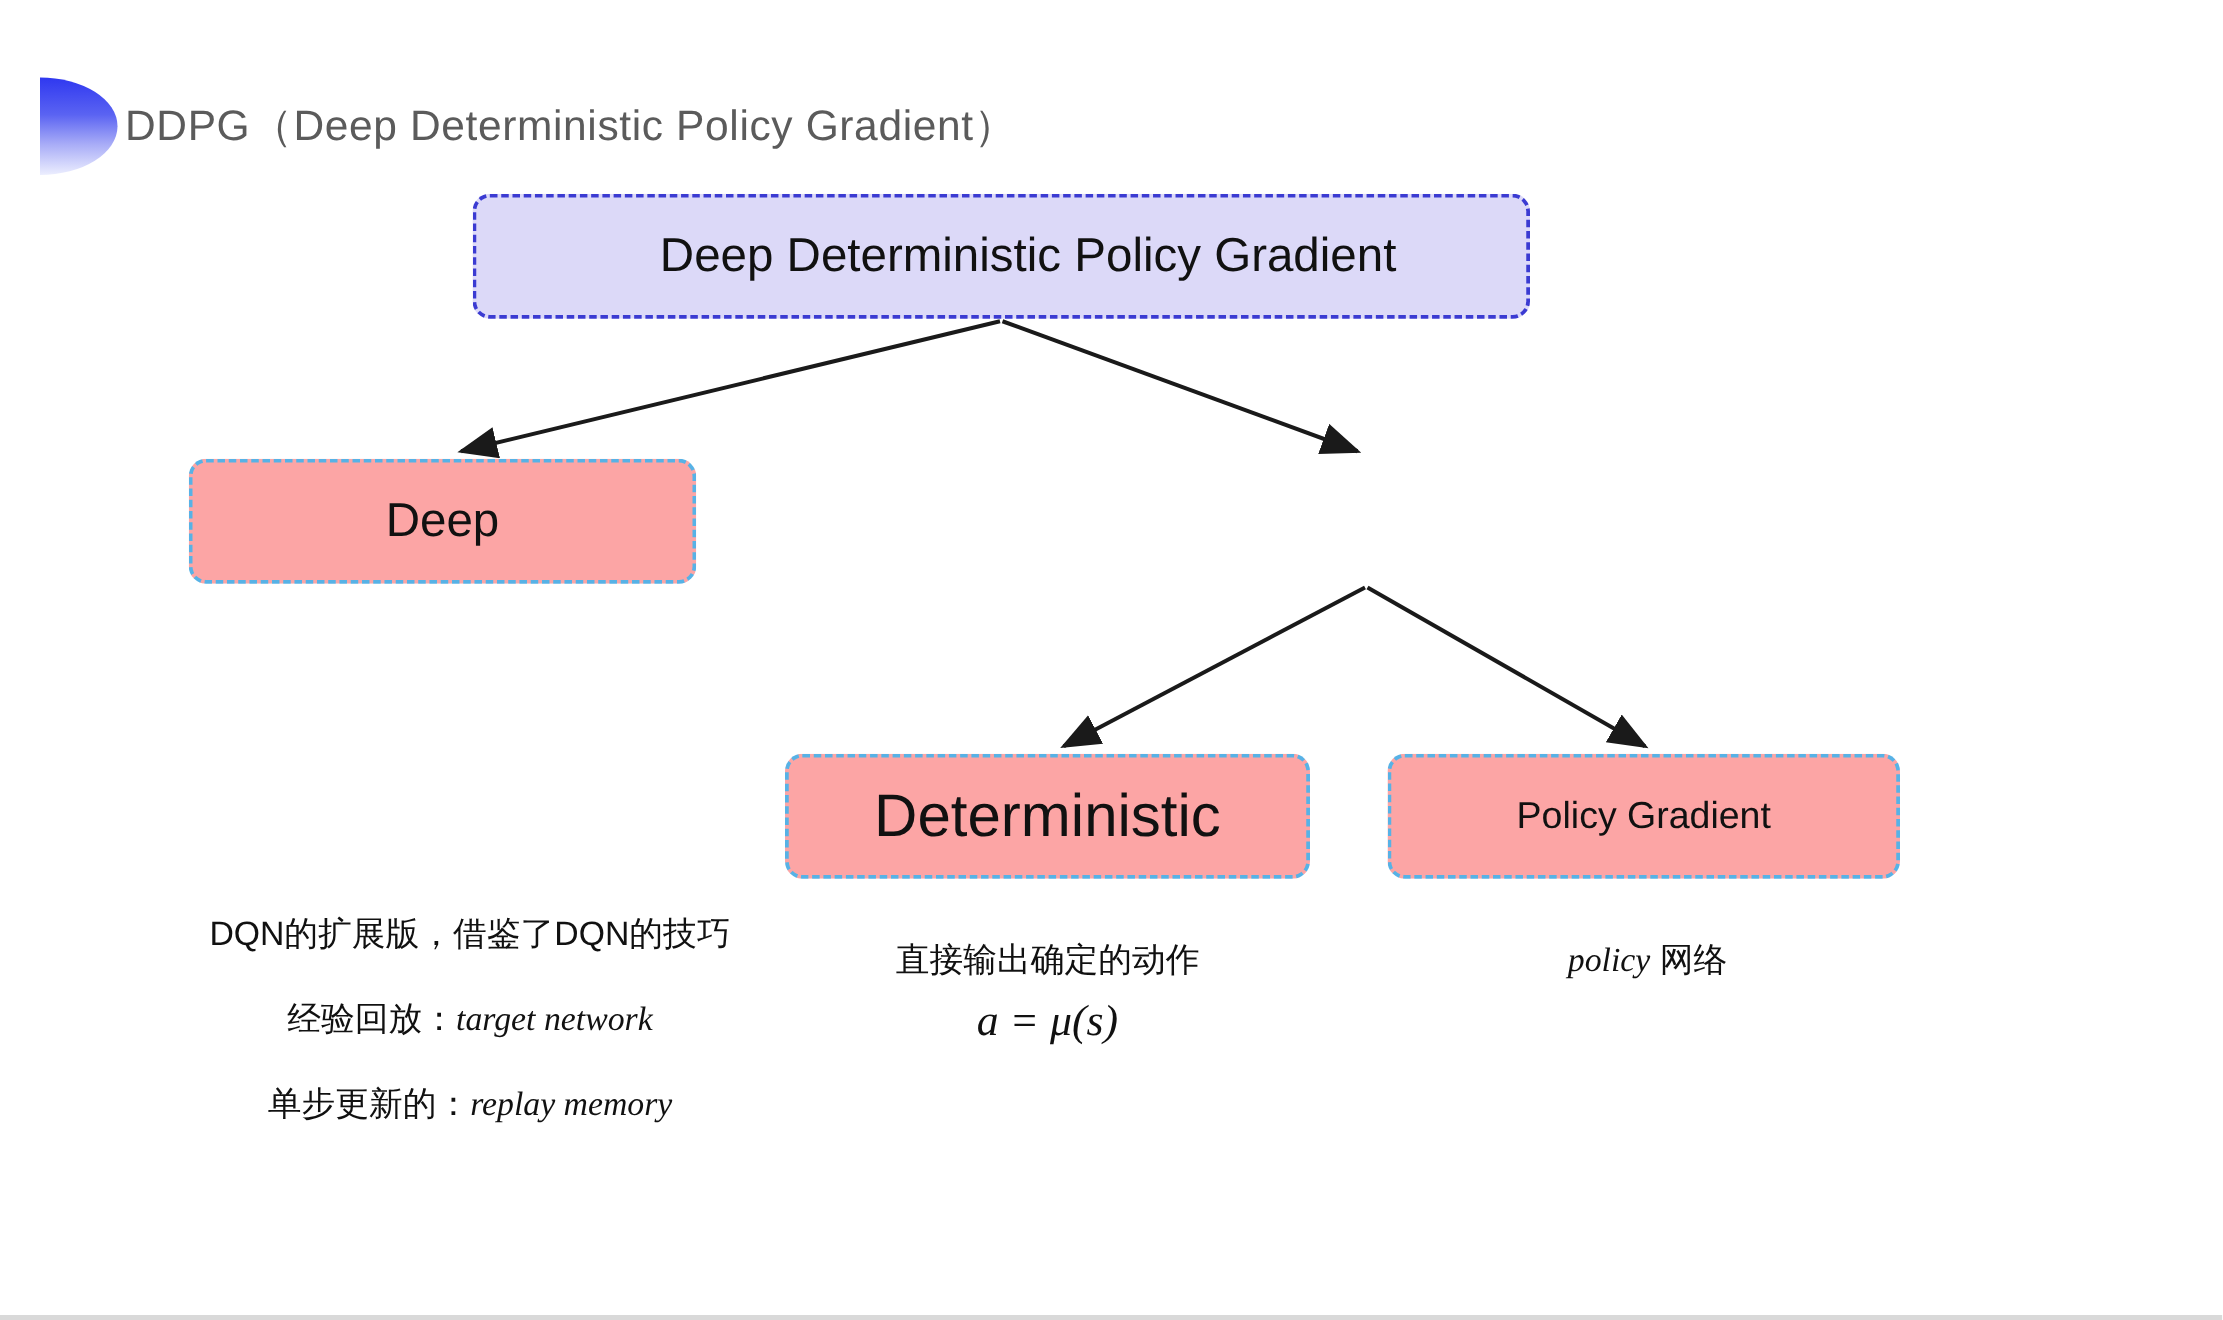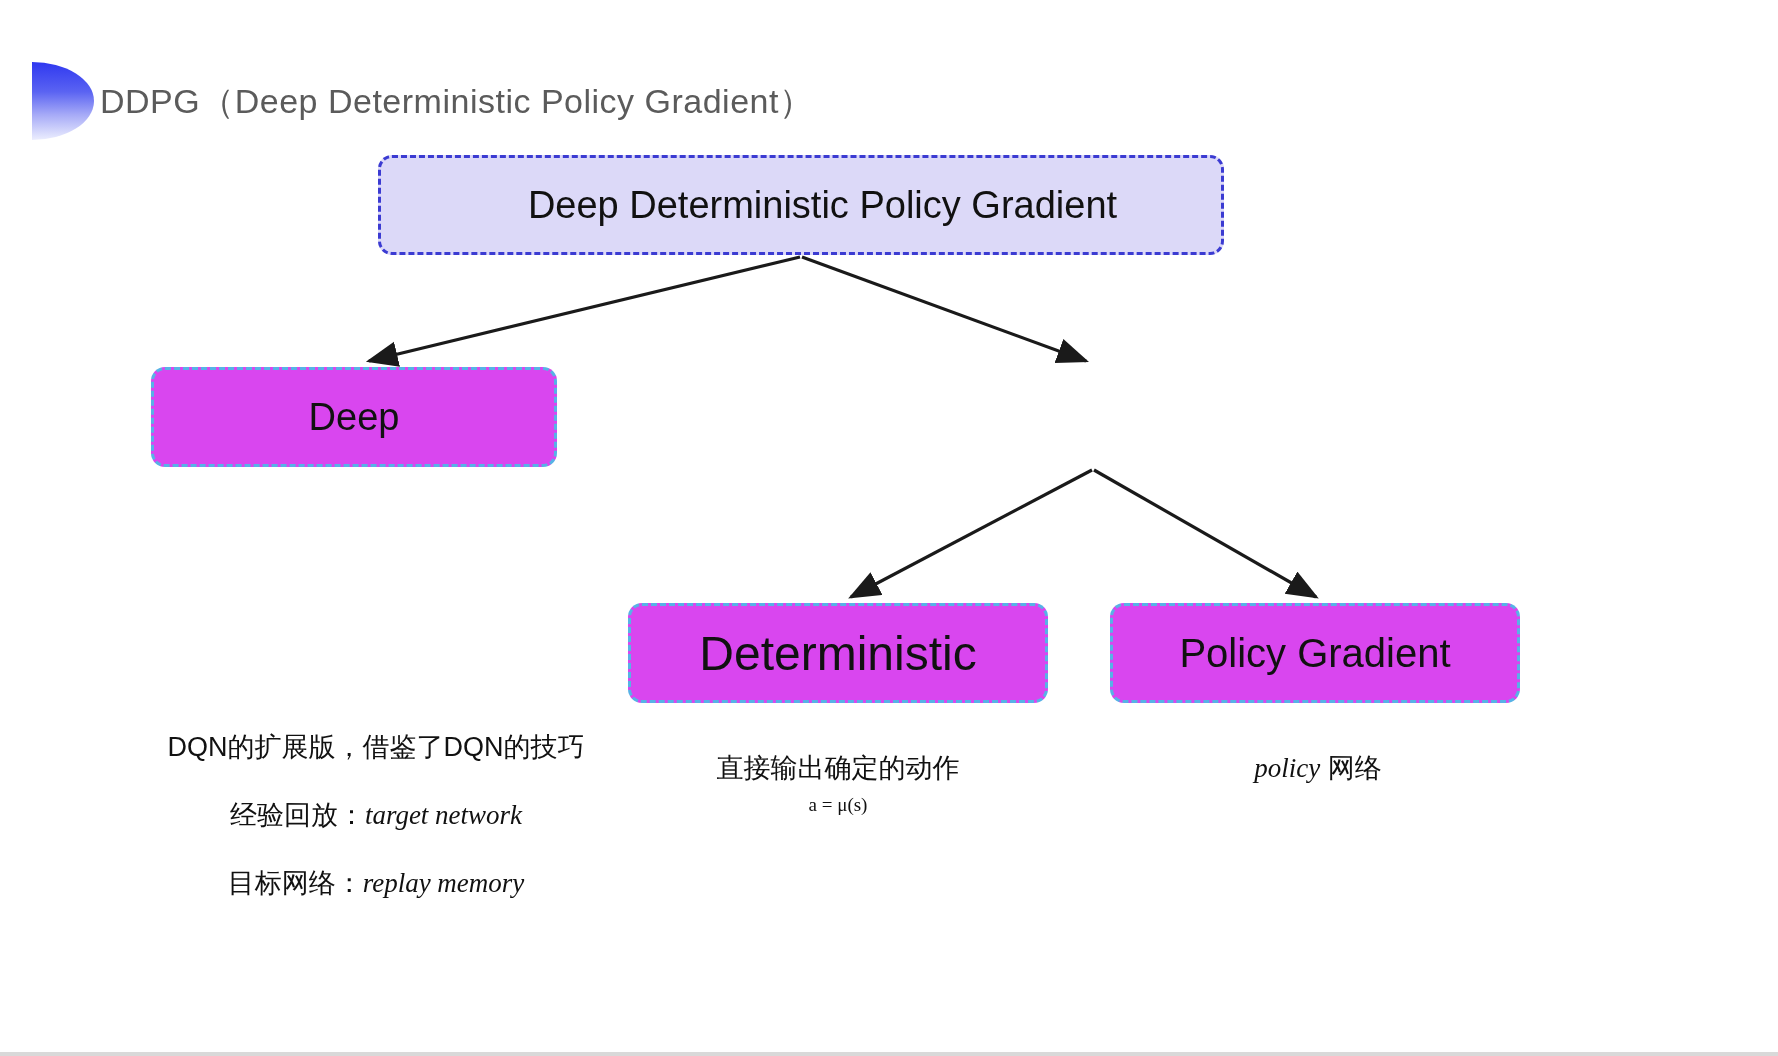"Deep" .node-cyan { background: #d946ef -> #fca5a5 }
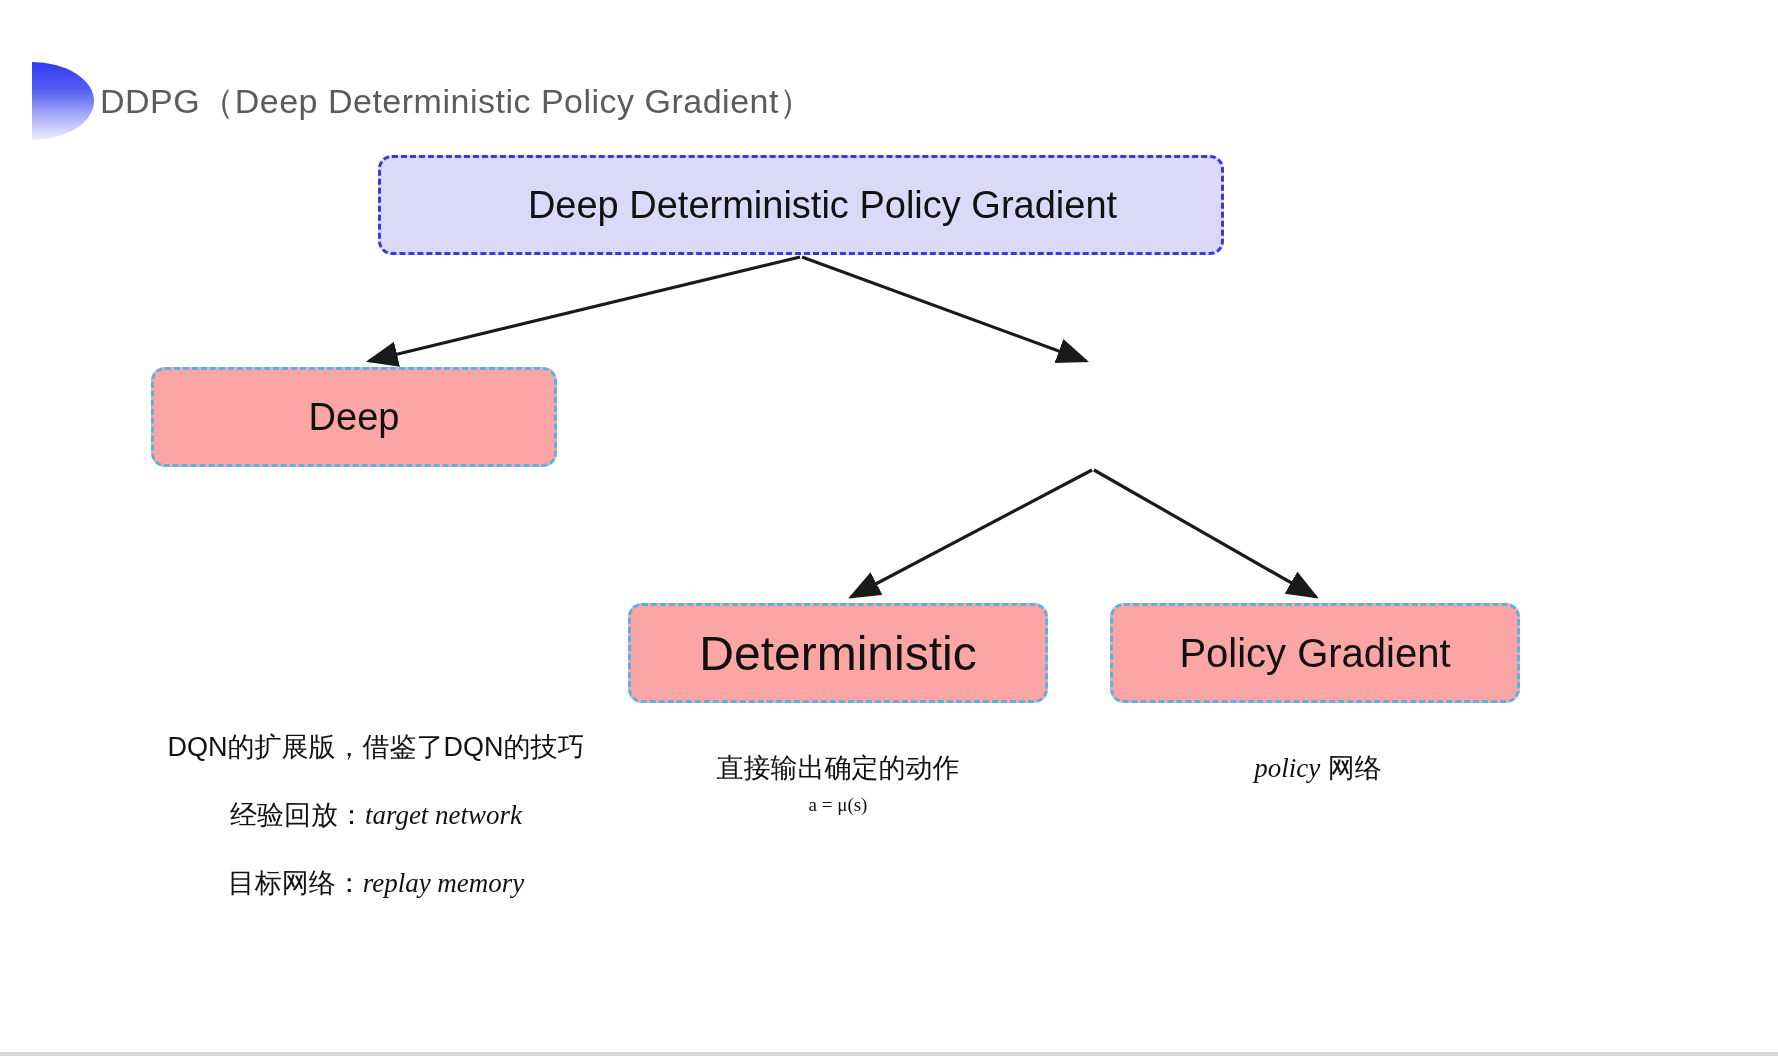"Policy Gradient" #node-policy-gradient { font-size: 40px -> 30px }
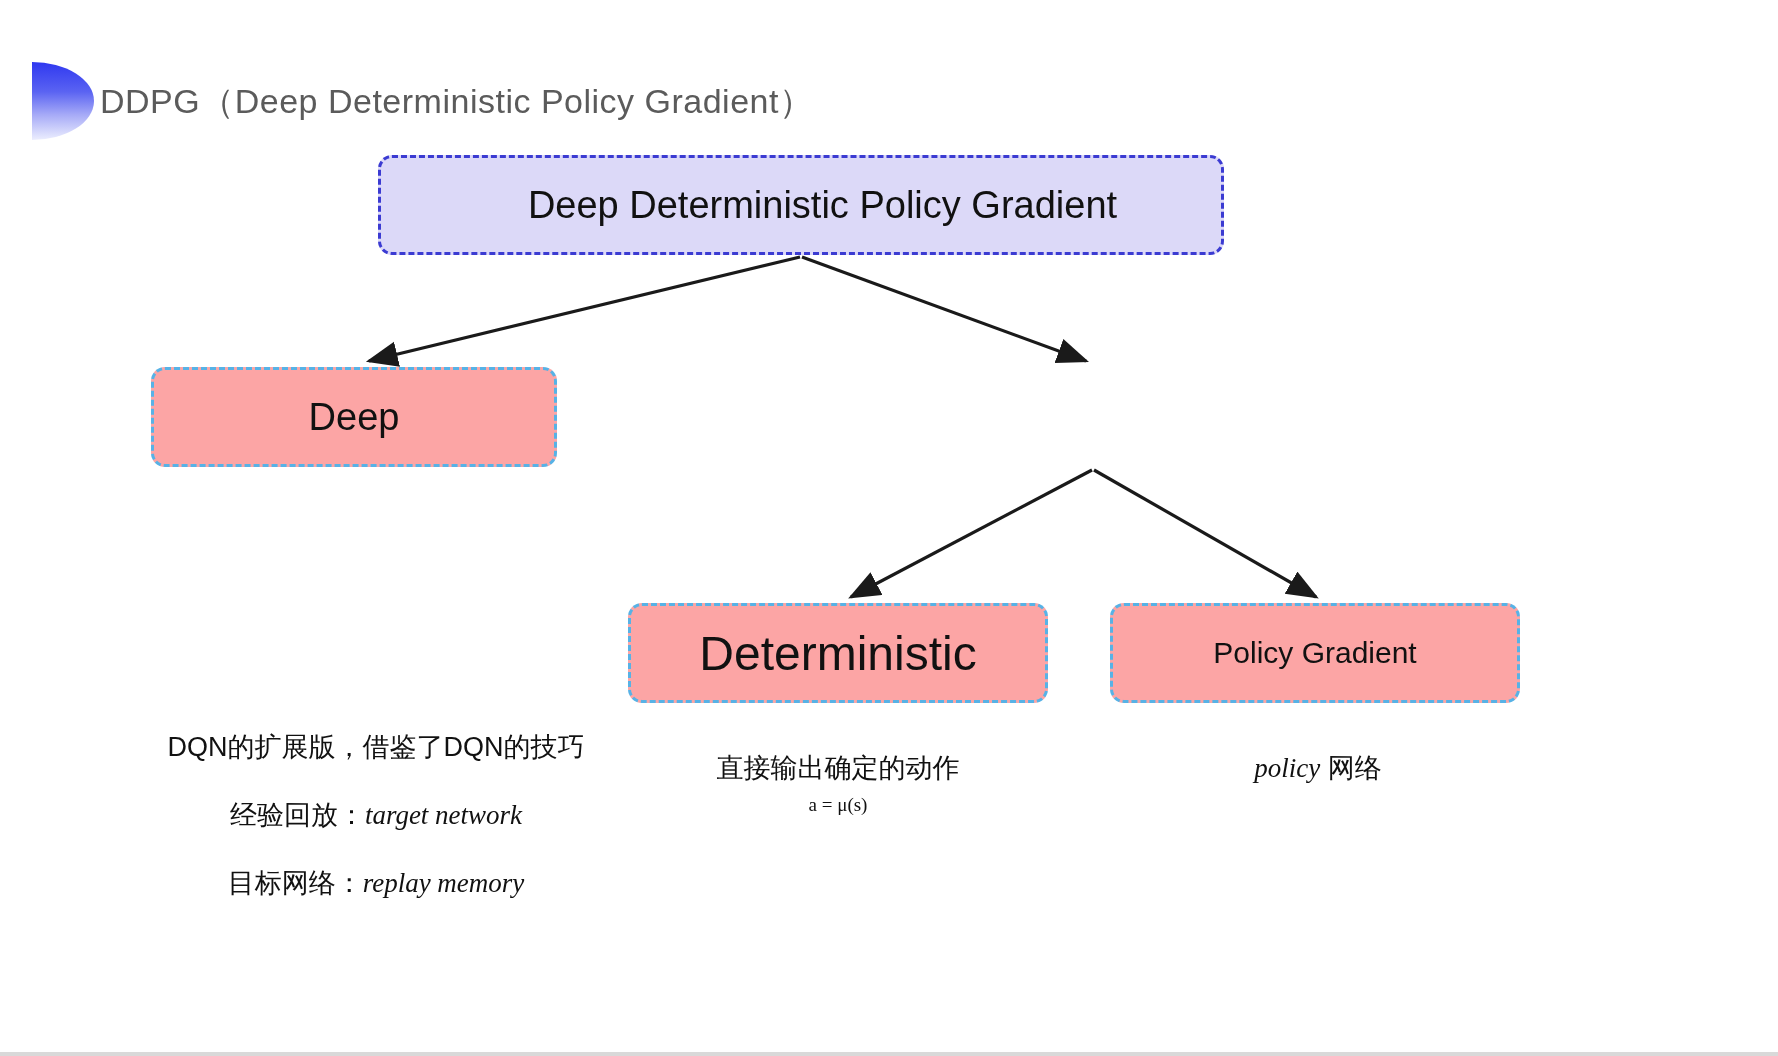"a = μ(s)" .math { font-size: 19px -> 35px; font-style: none -> italic }
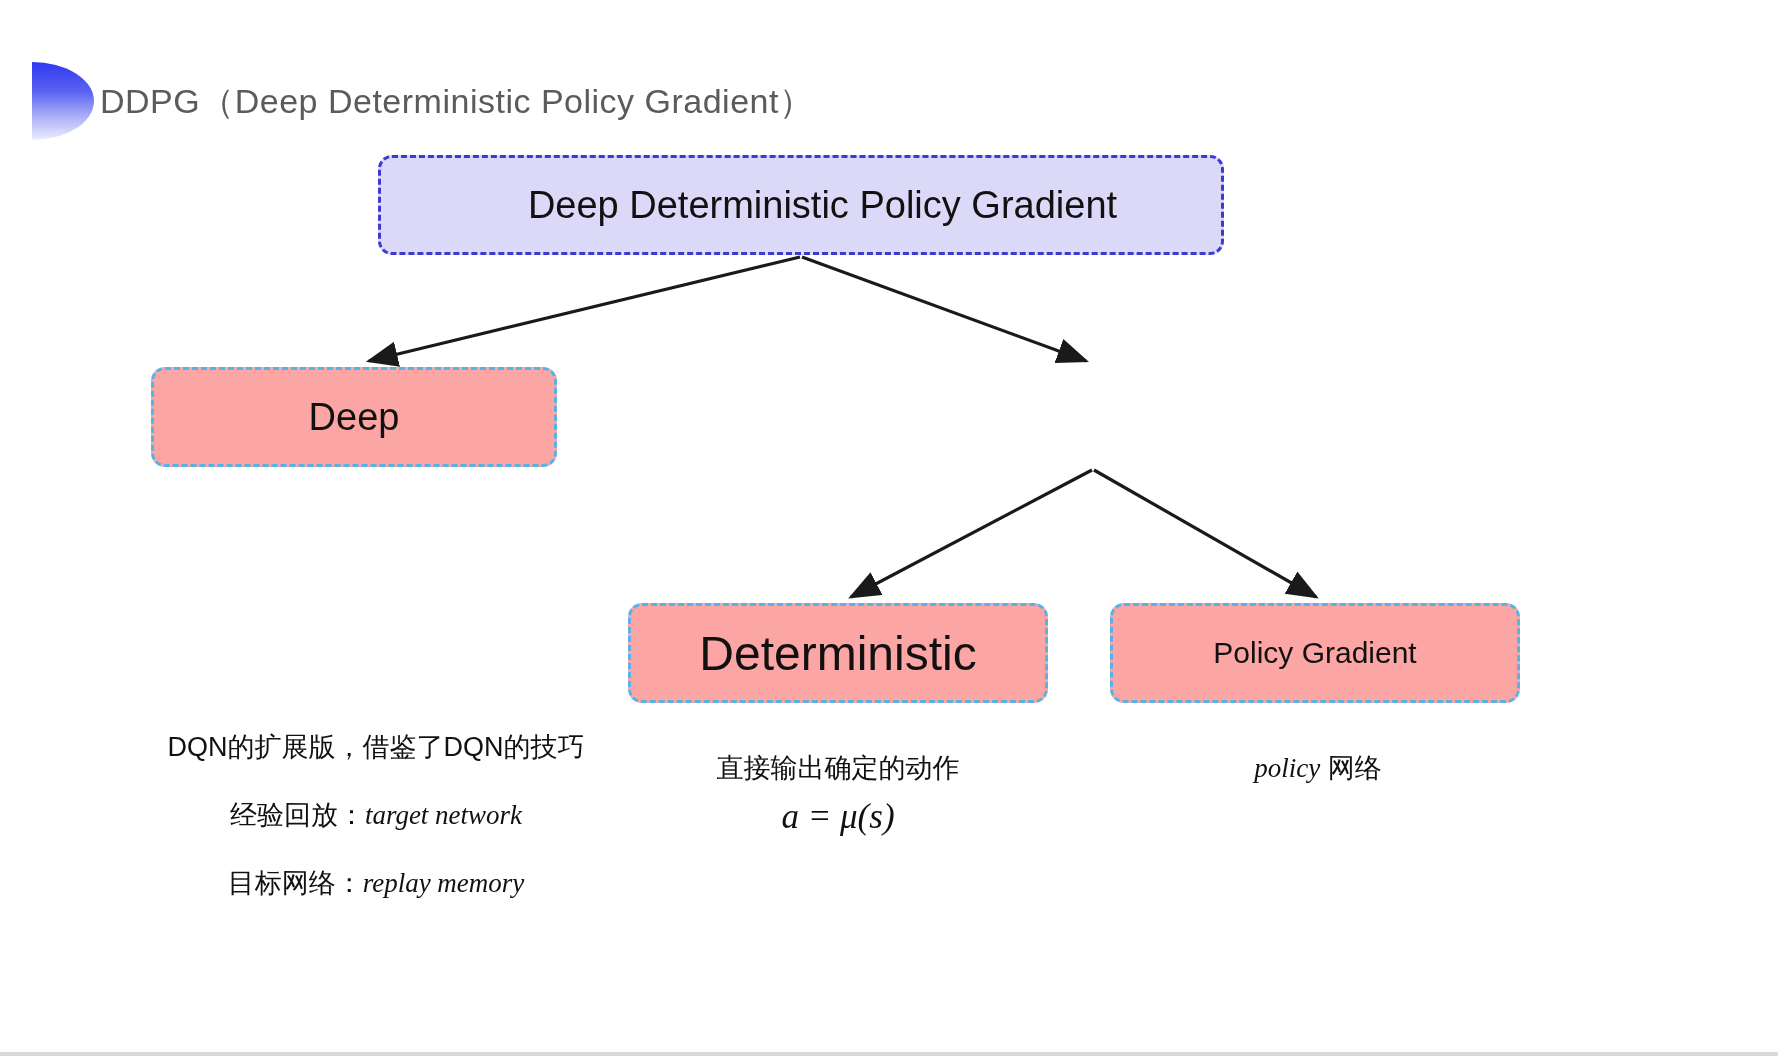"目标网络：" span { text: 目标网络 -> 单步更新的 }
